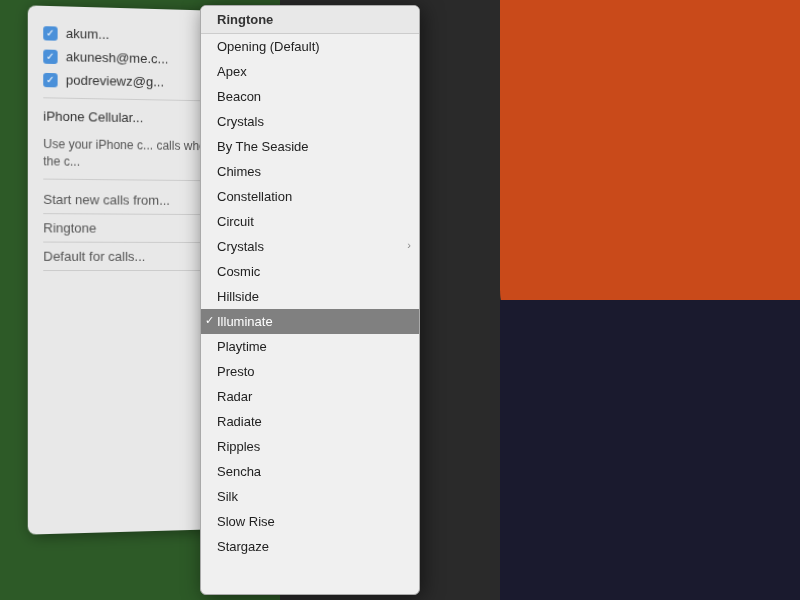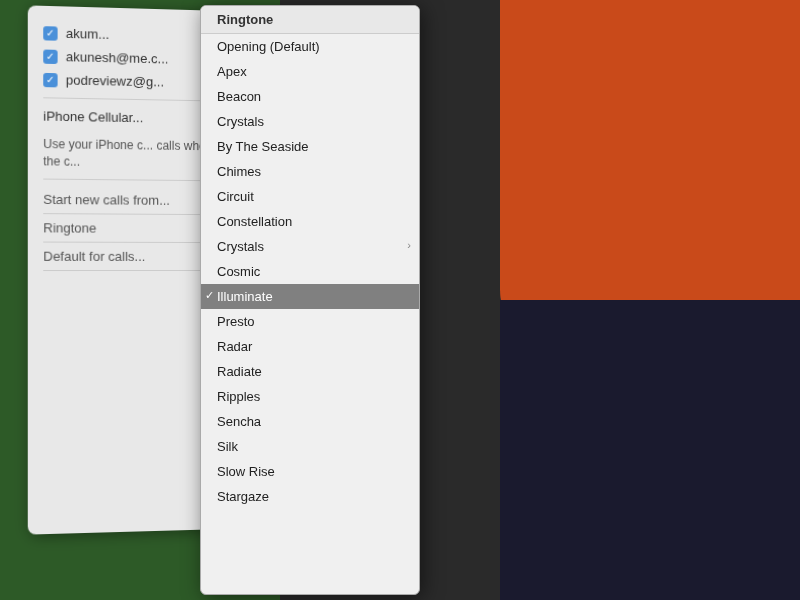"Circuit" div.dropdown-item { order: before "Constellation" -> after "Constellation" }
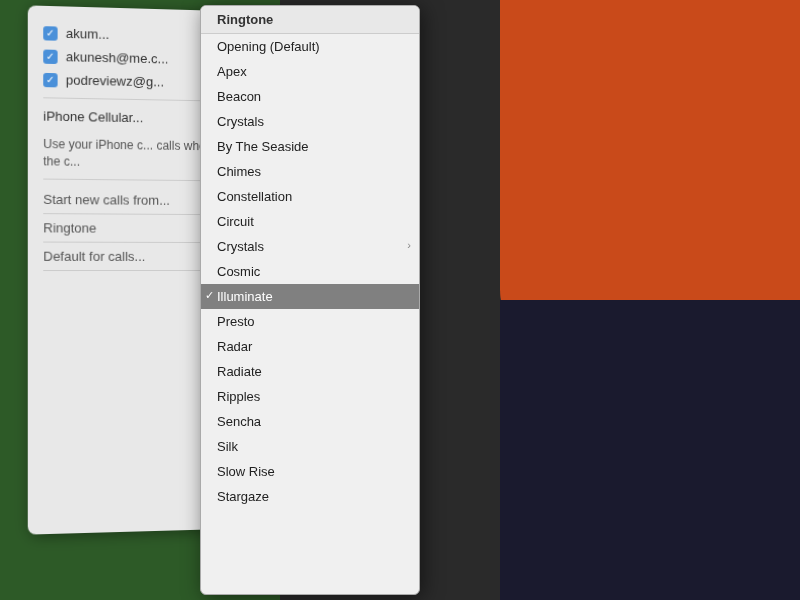"Hillside" div.dropdown-item { html: none -> <div> <span>Hillside</span> </div> }
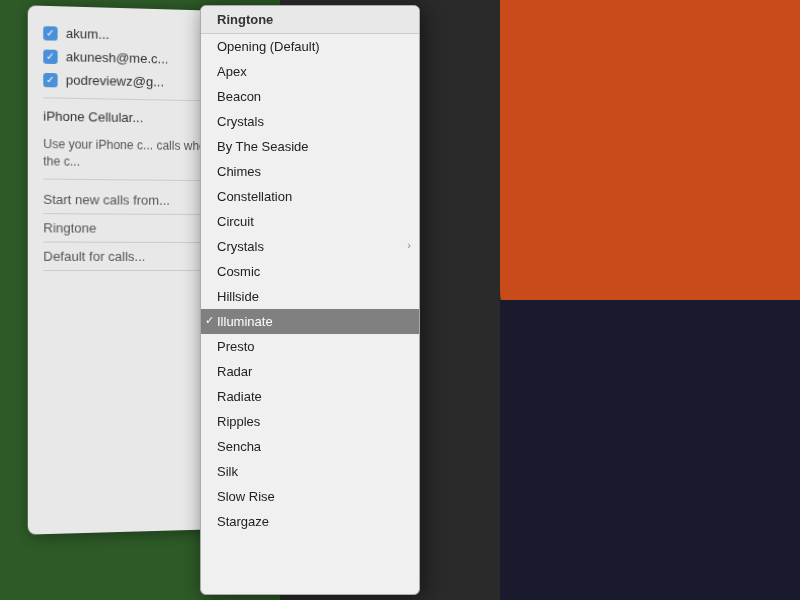"Playtime" div.dropdown-item { html: none -> <div> <span>Playtime</span> </div> }
